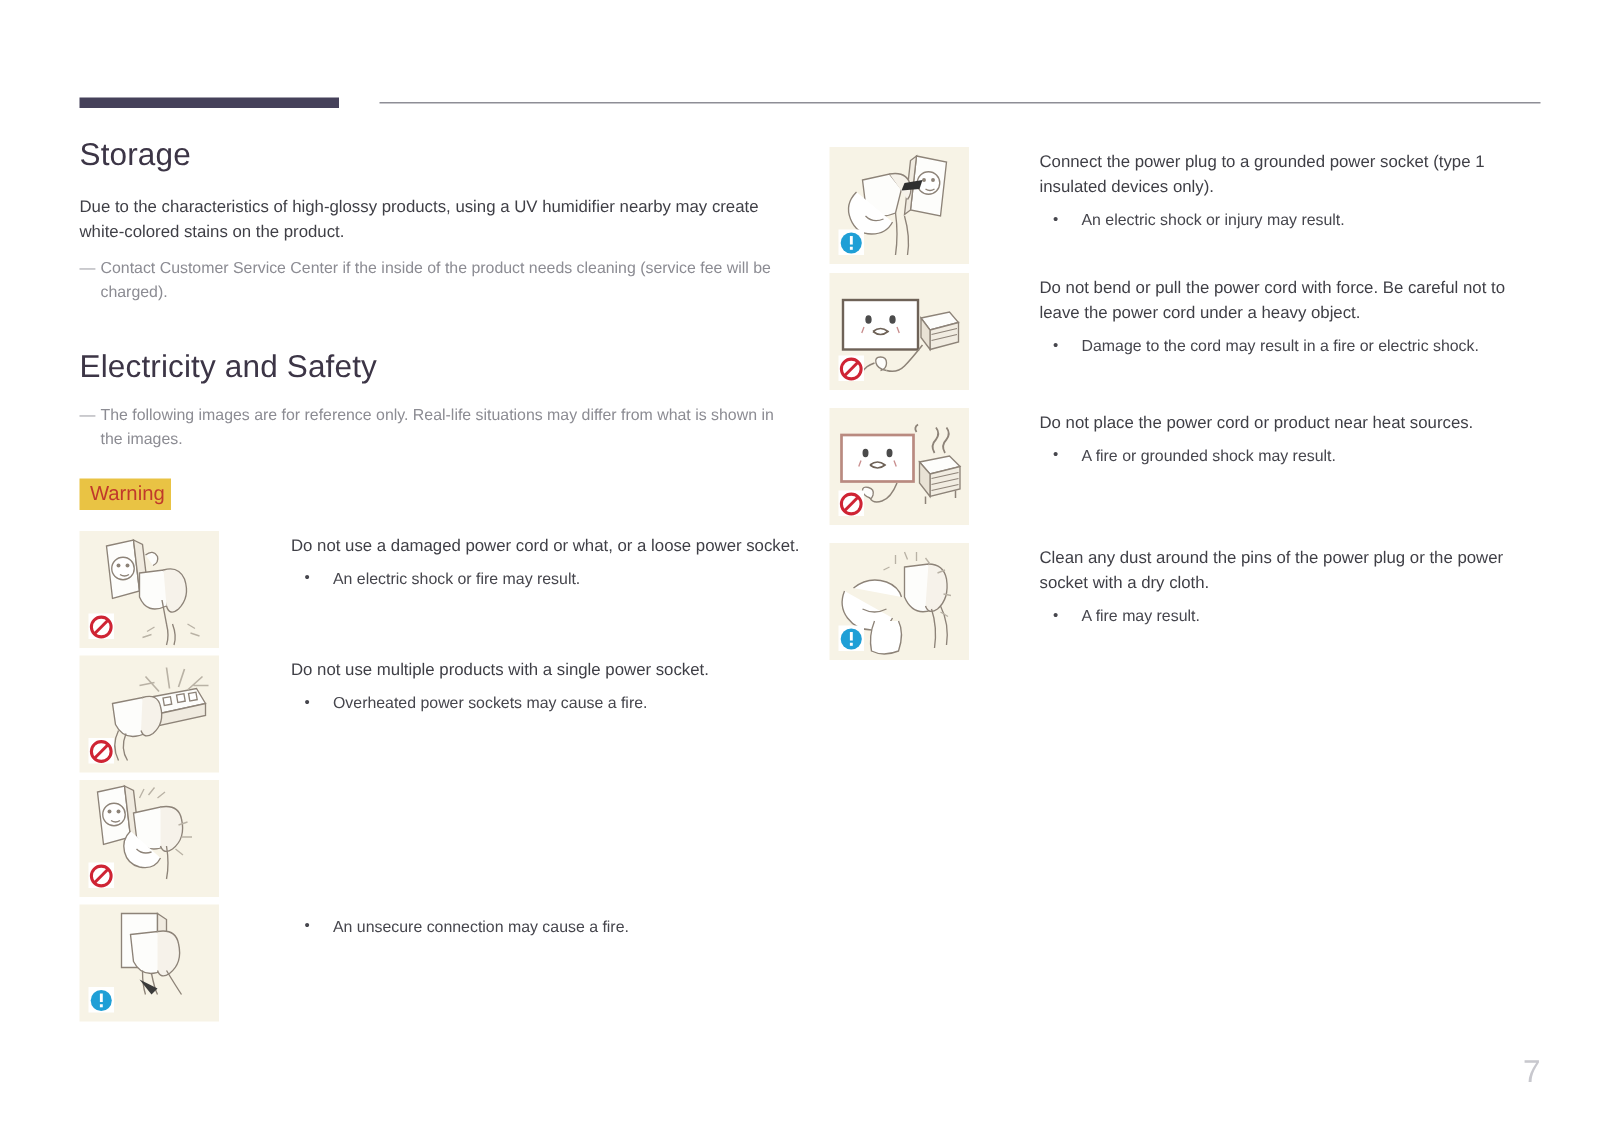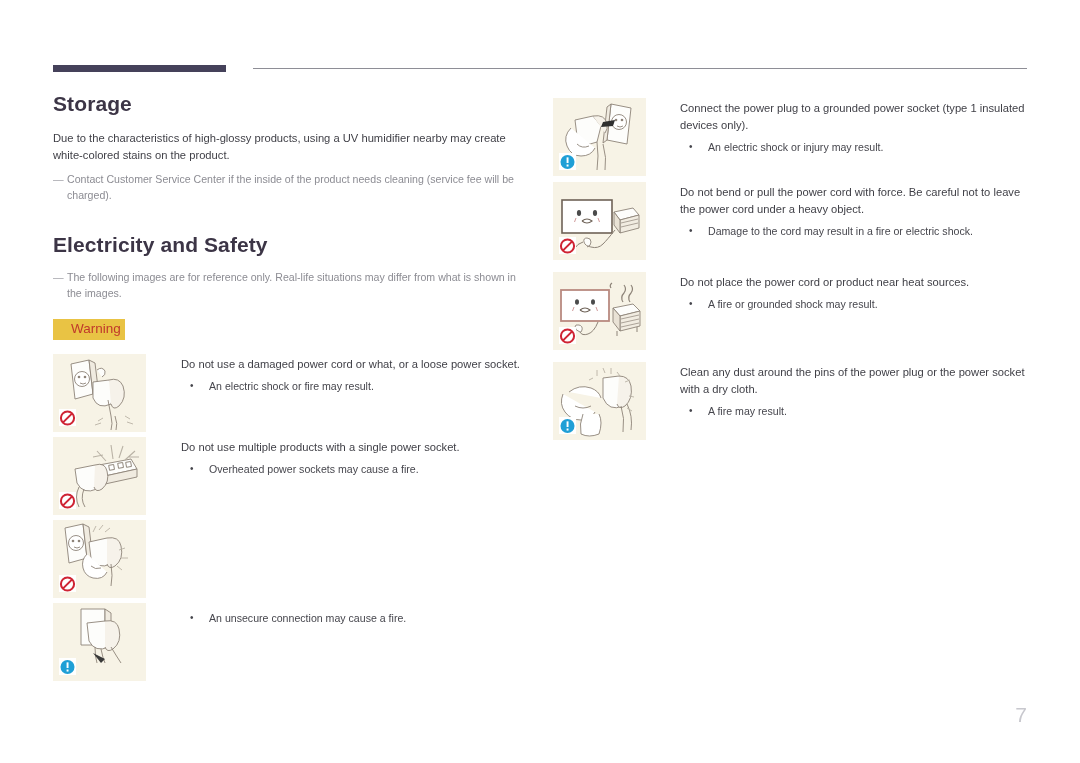"Storage" h1.section-title { font-weight: 700 -> 400 }
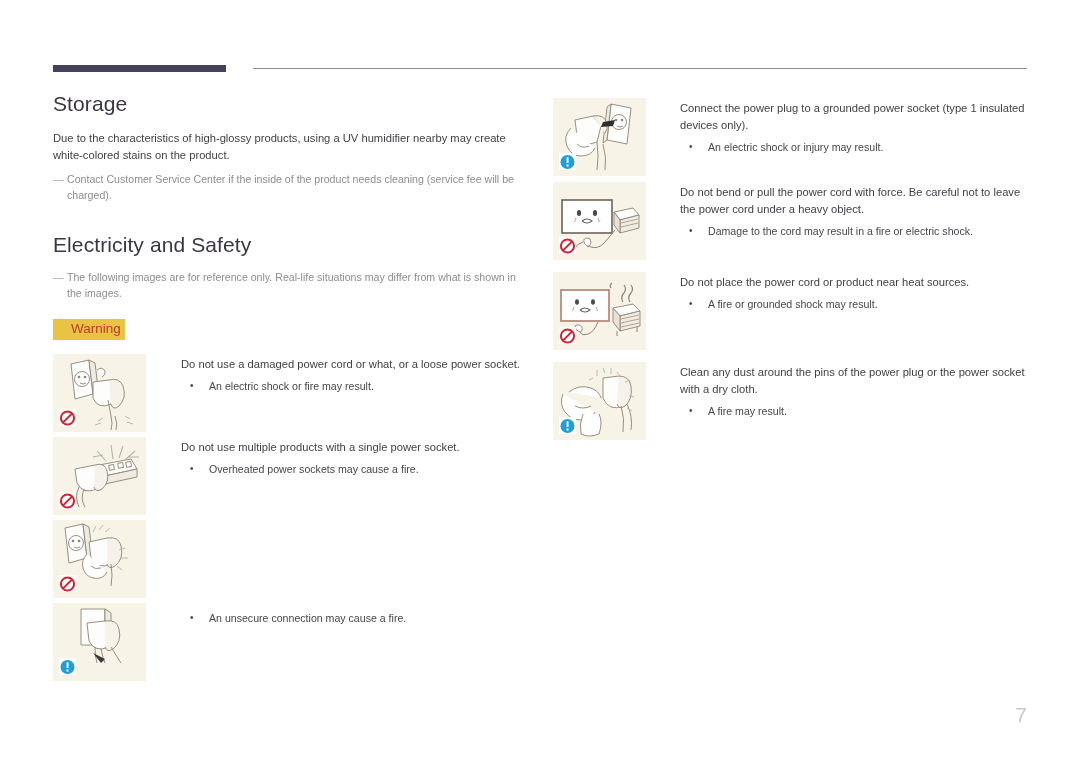"Connect the power plug to" .item { padding-left: none -> 13px }
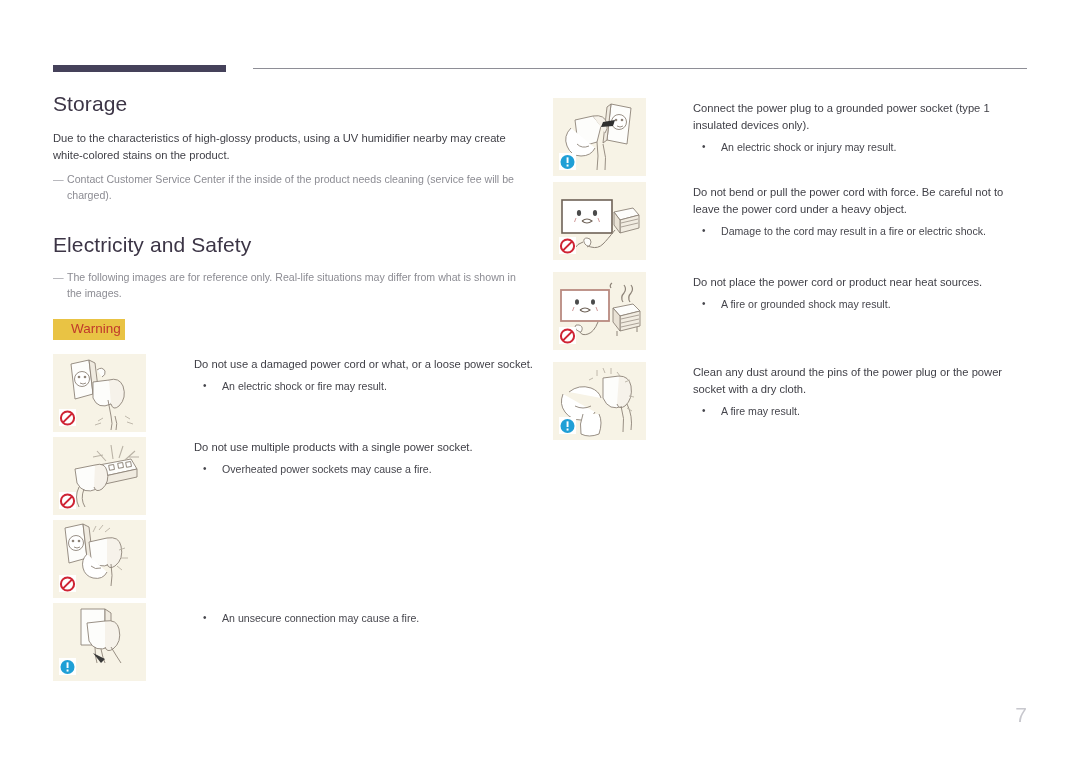"Warning" .warning-badge { padding: 2px 4px 3px 18px -> 2px 4px 3px 7px }
